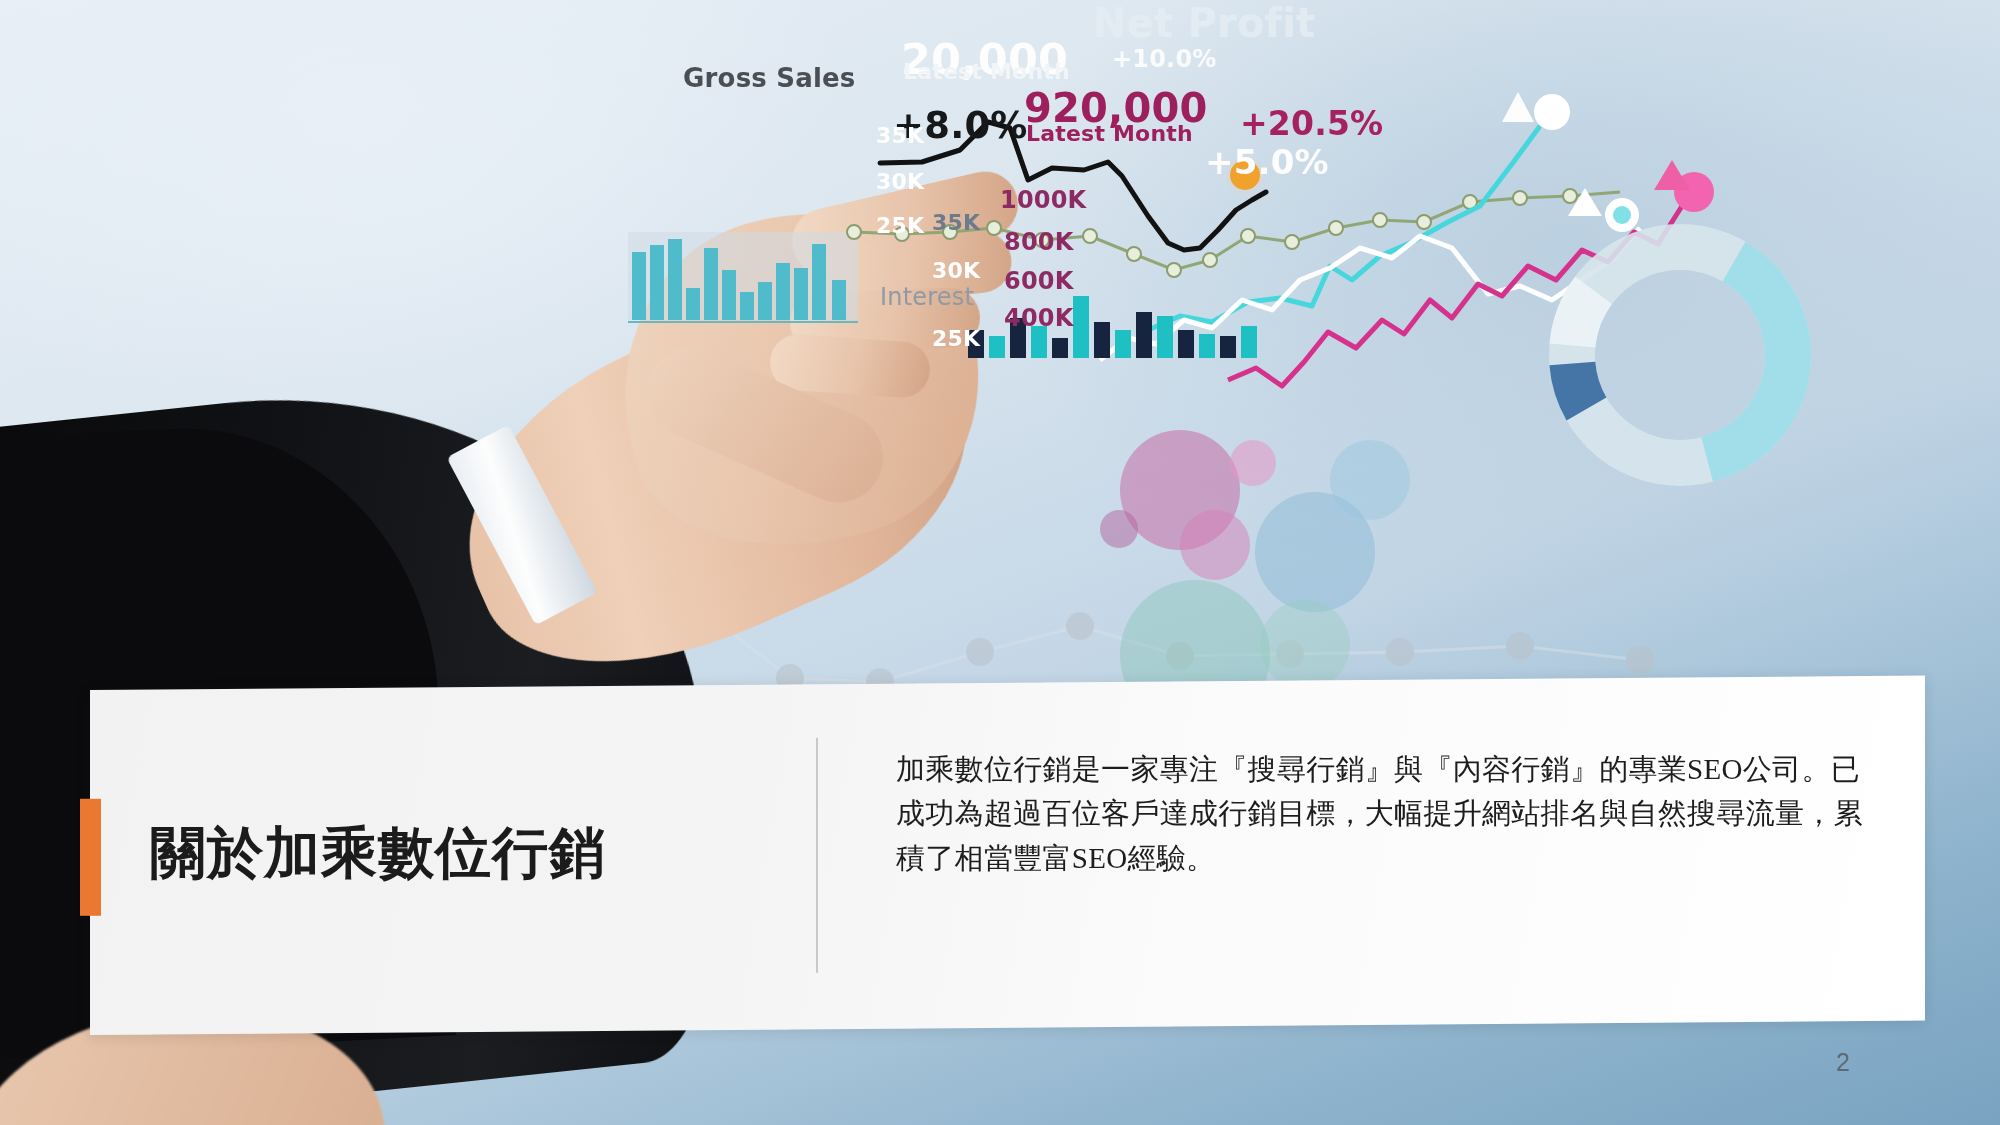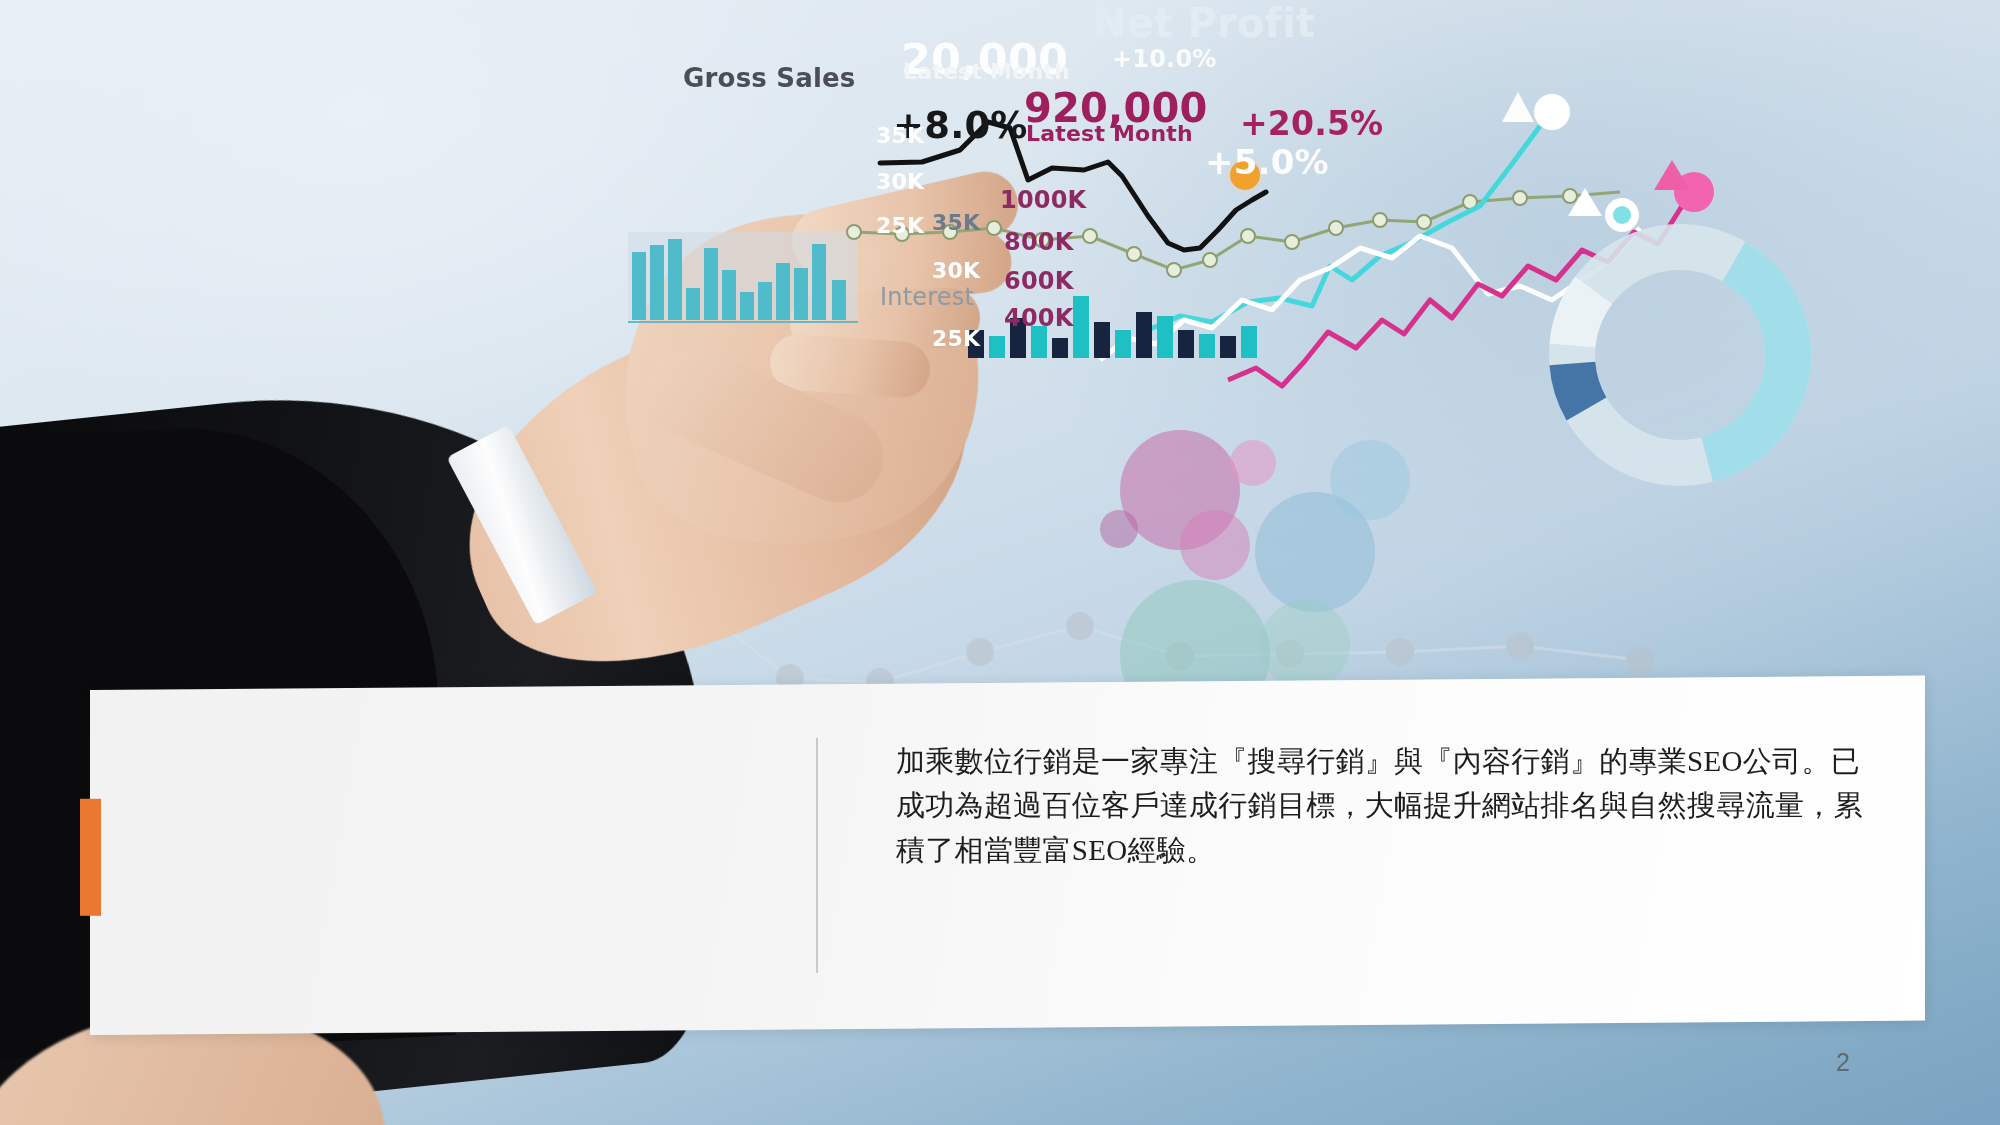"加乘數位行銷是一家專注『搜尋行銷』與『內容行銷』的專業SEO公司。已成功為超過百" #body-copy { top: 0px -> 8px }
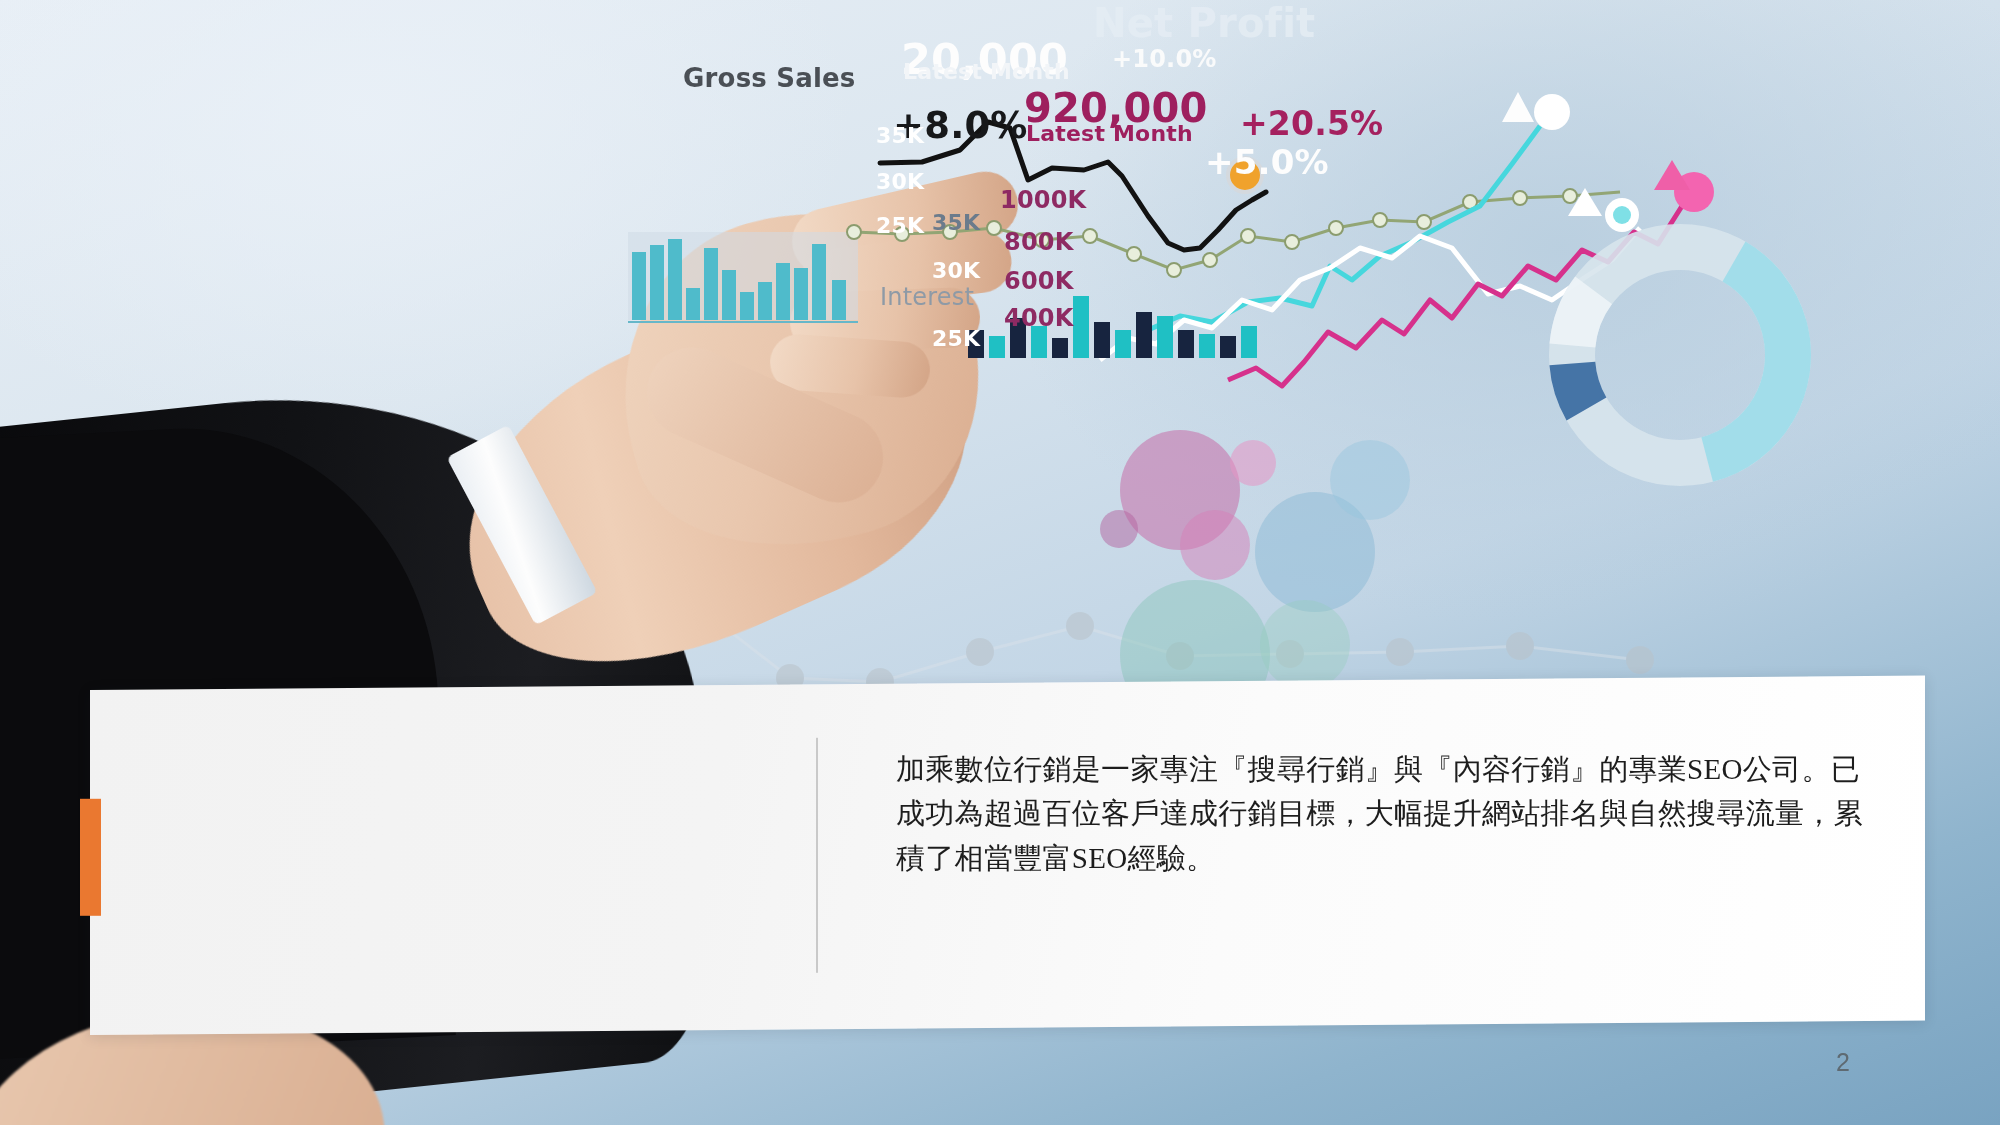"關於加乘數位行銷" h1 { html: none -> <h1>關於加乘數位行銷</h1> }
